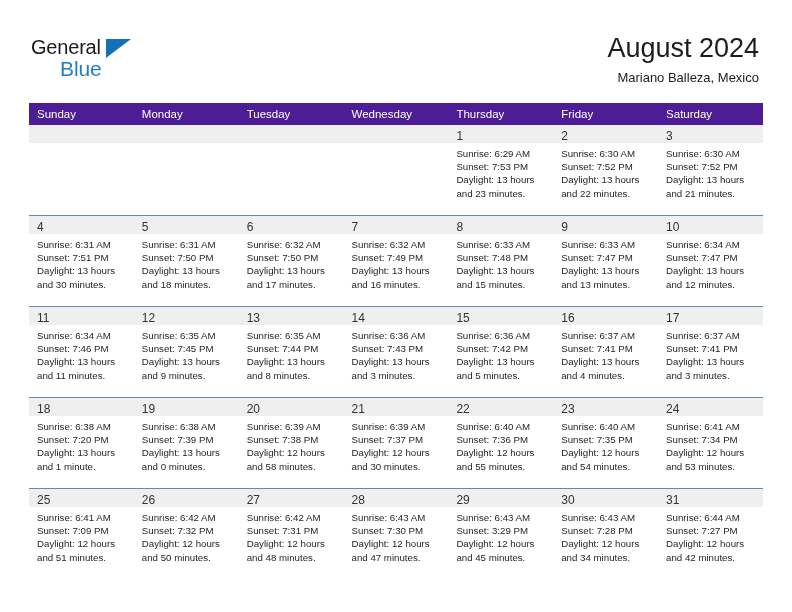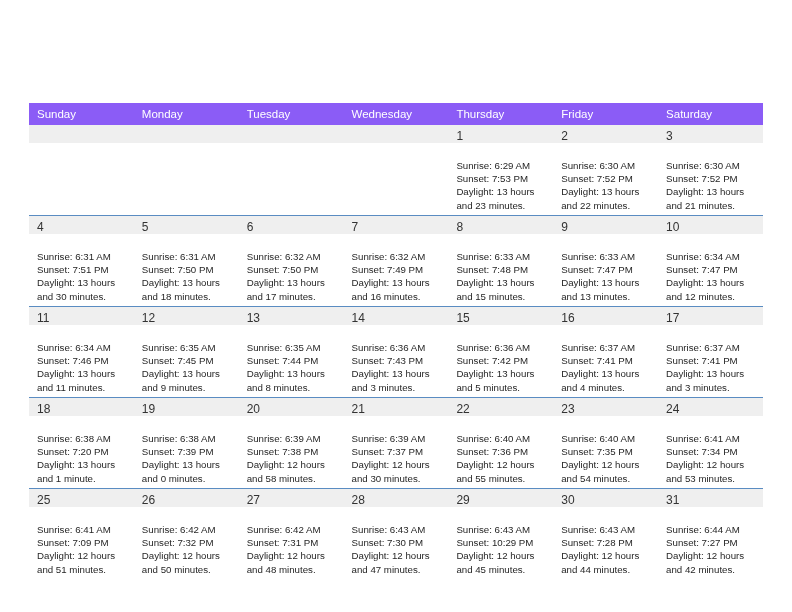"General" div.logo { html: none -> <div> <span>General</span> <span></span> <span>Blue</span> </div> }
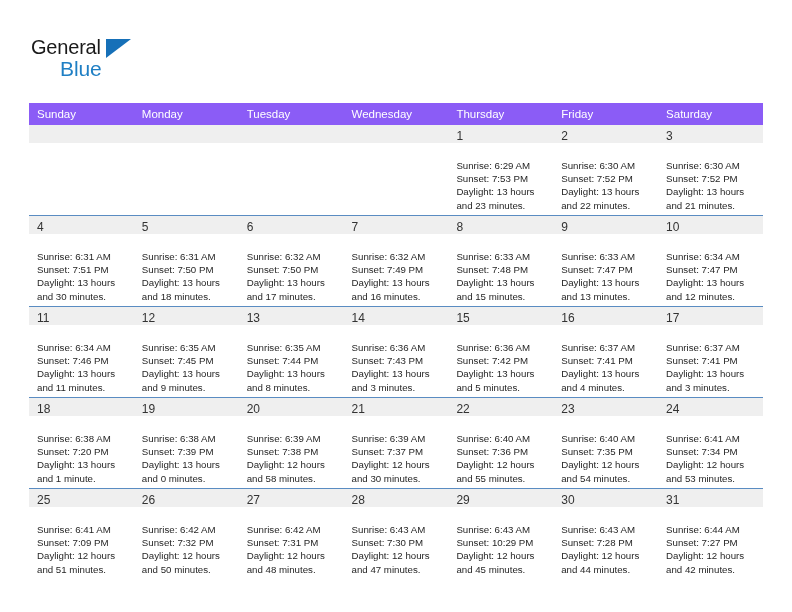"August 2024" div.title-block { html: none -> <div> <div>August 2024</div> <div>Mariano Balleza, Mexico</div> </div> }
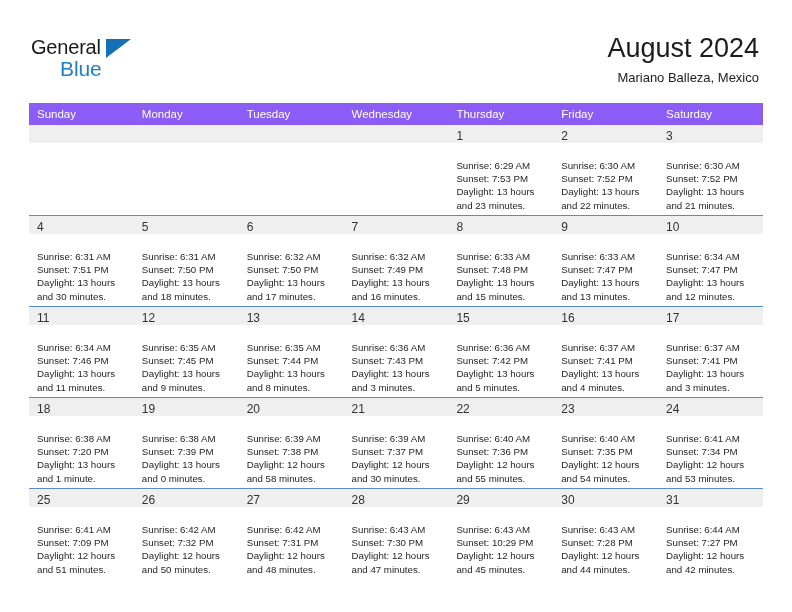"Sunday" .calendar th { background: #8b5cf6 -> #4c1d95 }
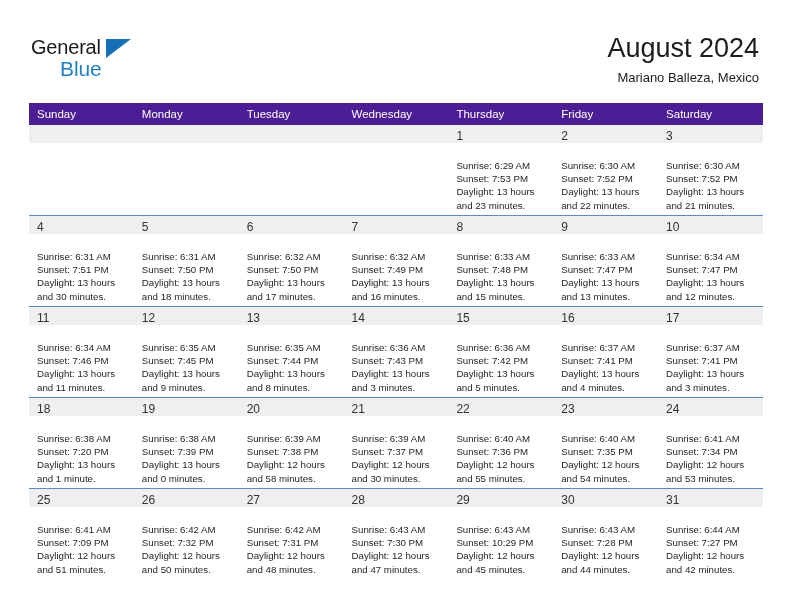"Sunrise: 6:29 AM" .cell-body { padding: 16px 6px 0 8px -> 4px 6px 0 8px }
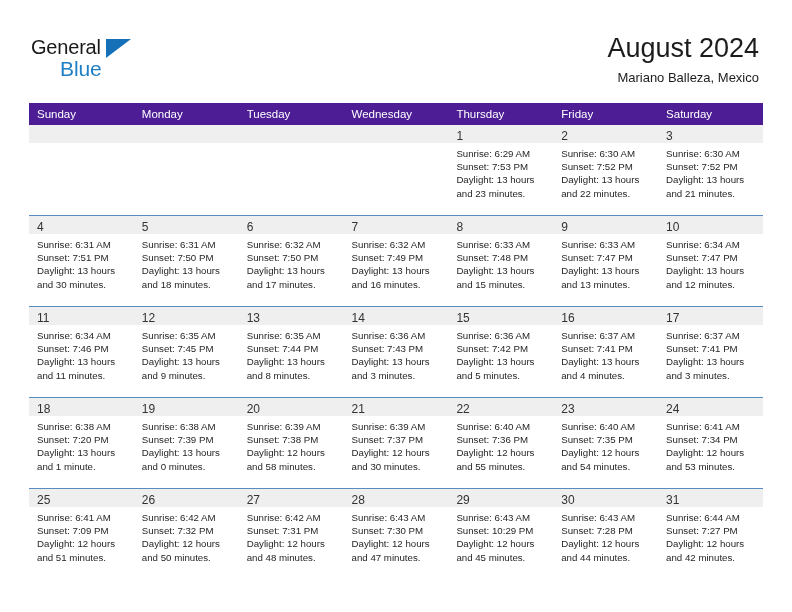"Sunset: 10:29 PM" div.cell-line { text: 10:29 -> 3:29 }
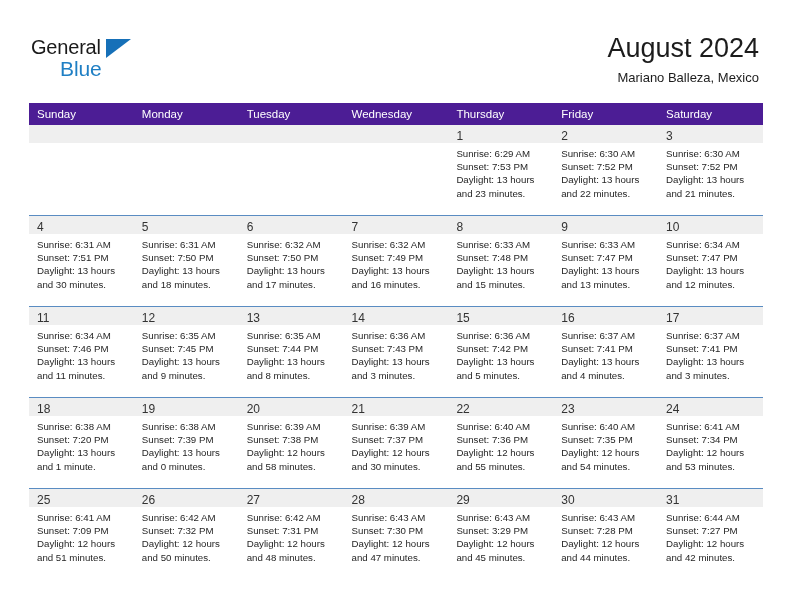"and 44 minutes." div.cell-line { text: 44 -> 34 }
